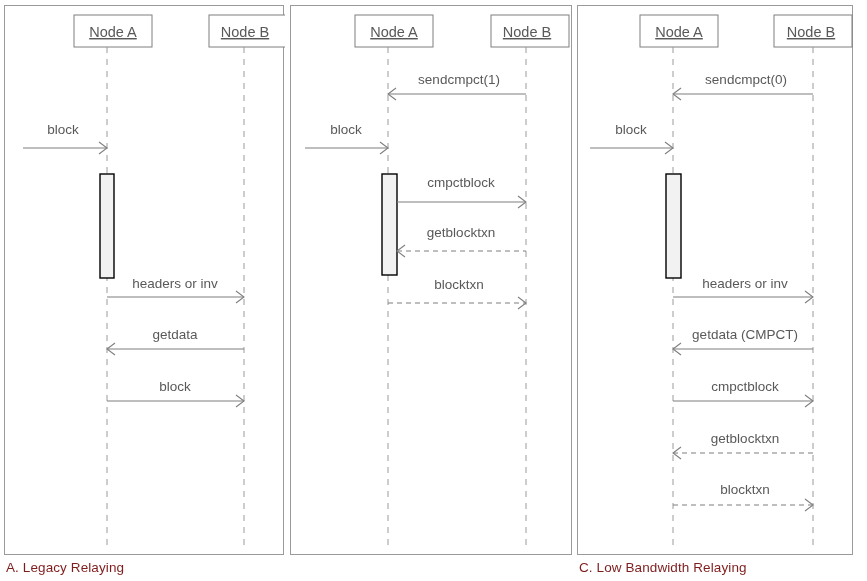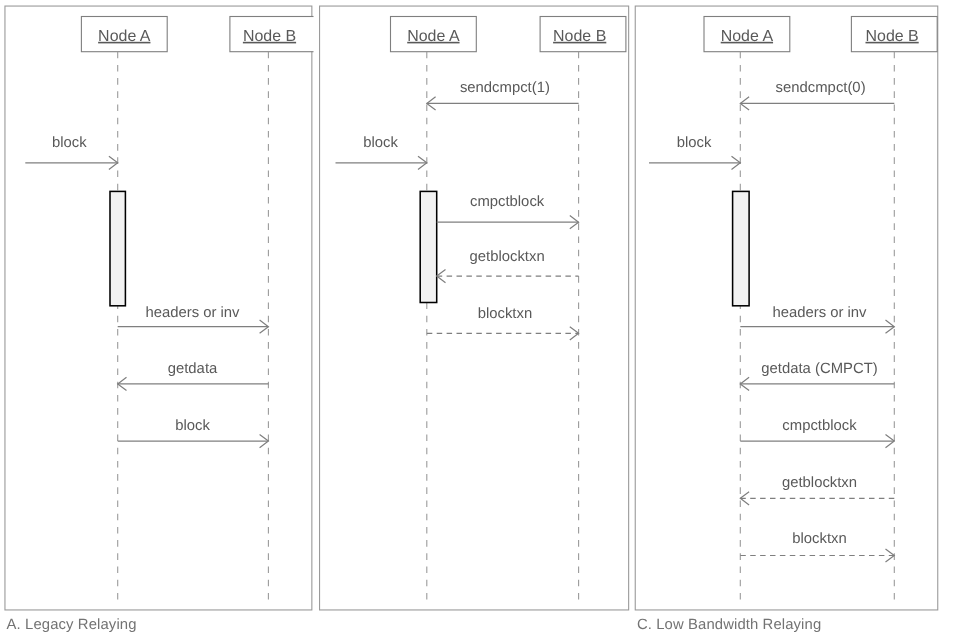"A. Legacy Relaying" .caption { color: #737373 -> #7f1d1d }
